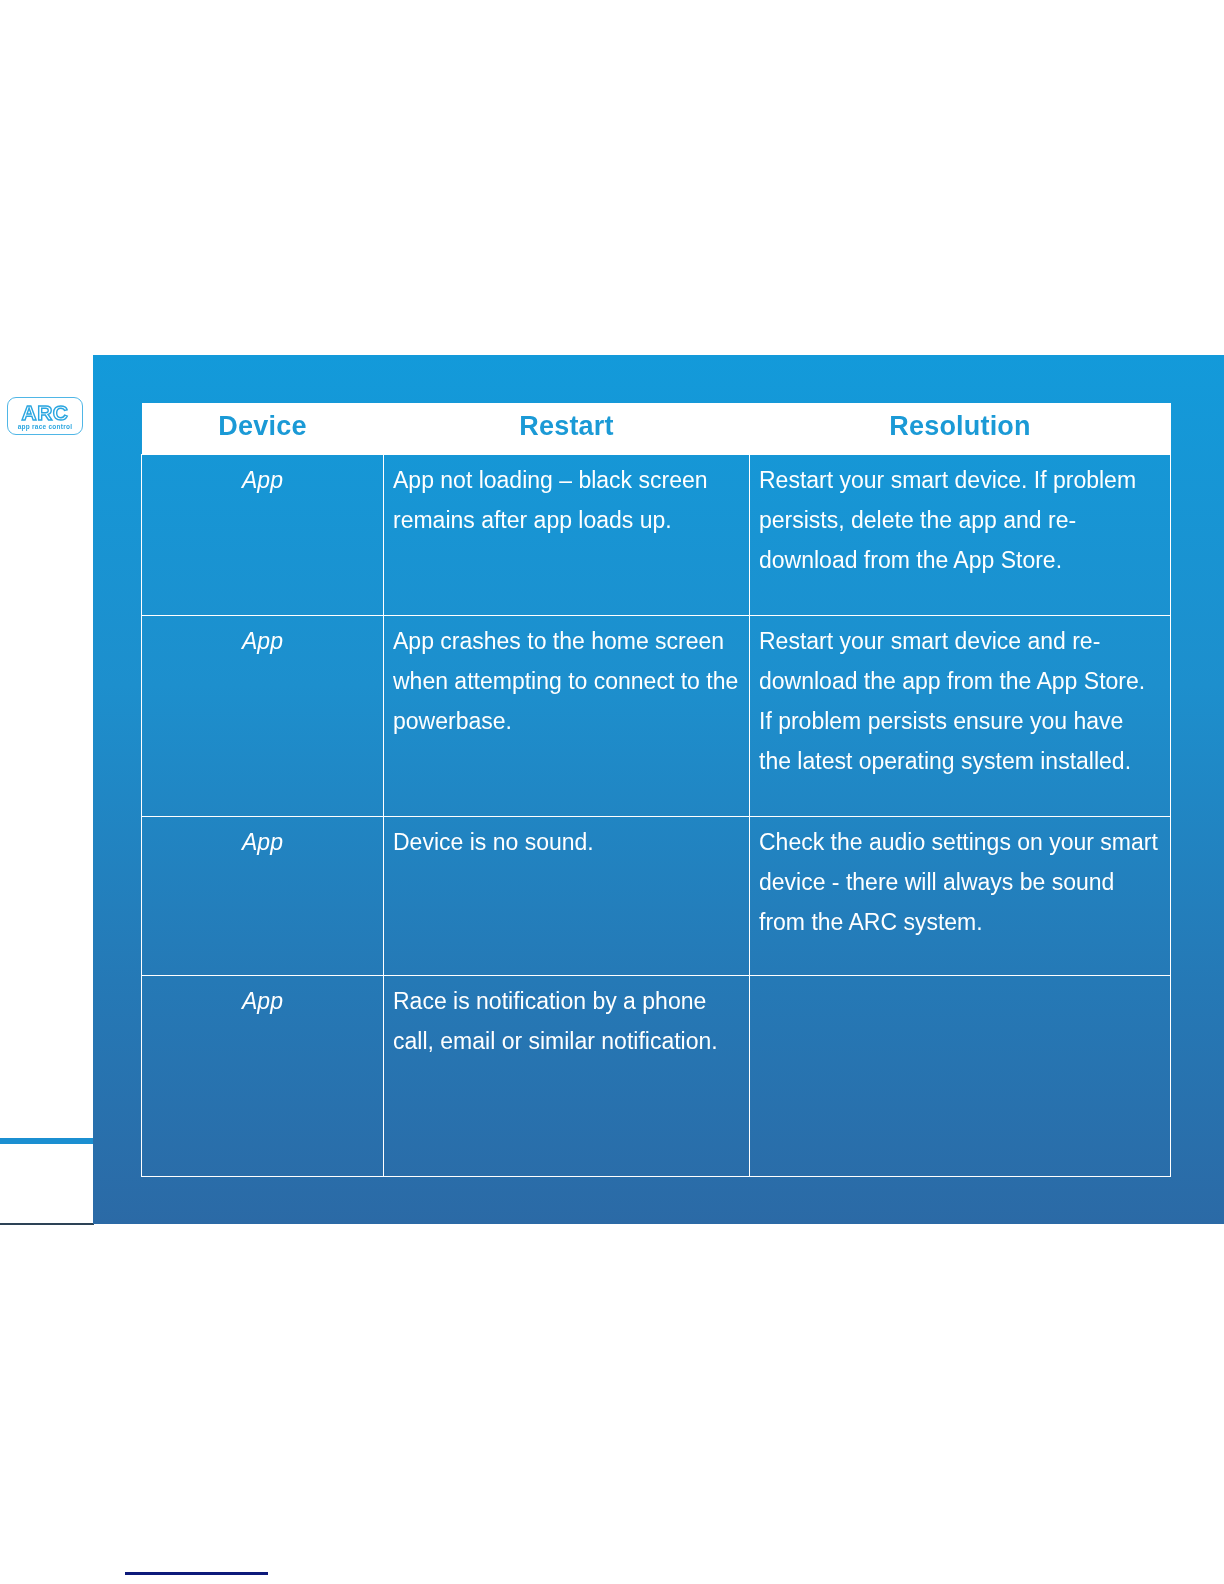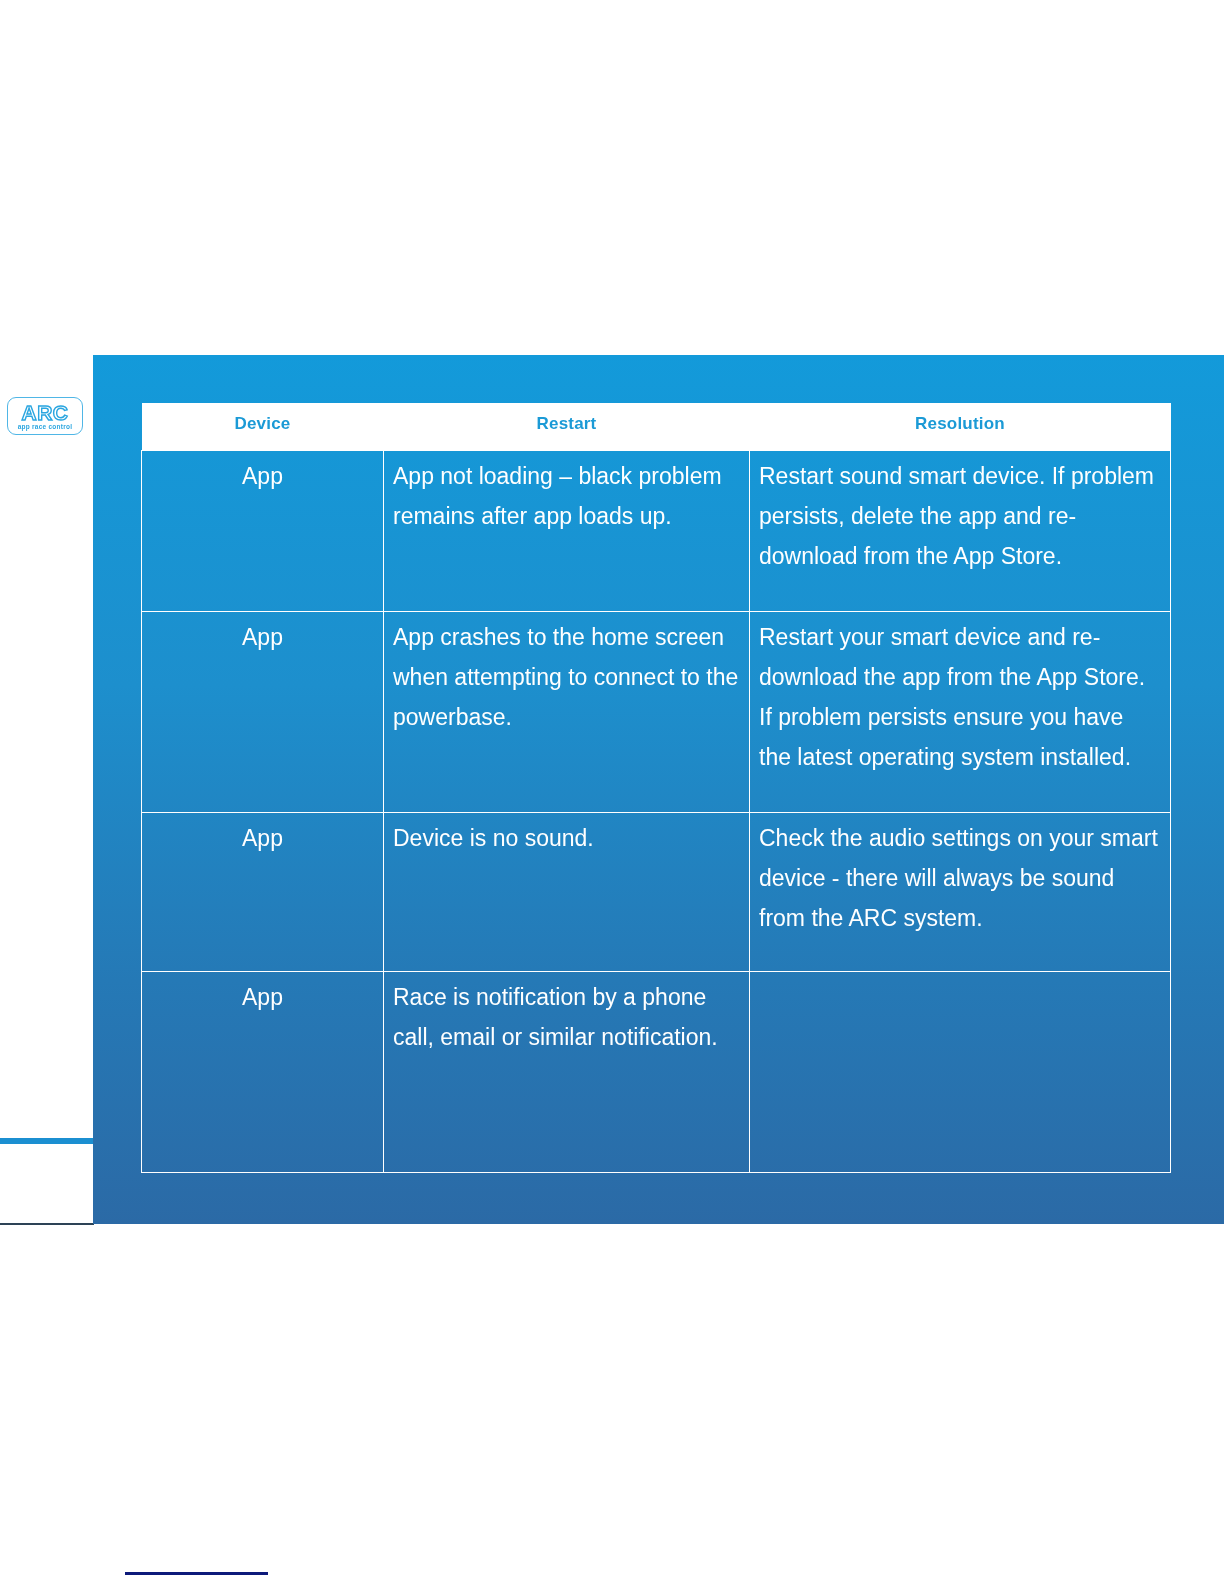"Device" .trouble-table thead th { font-size: 17px -> 27px }
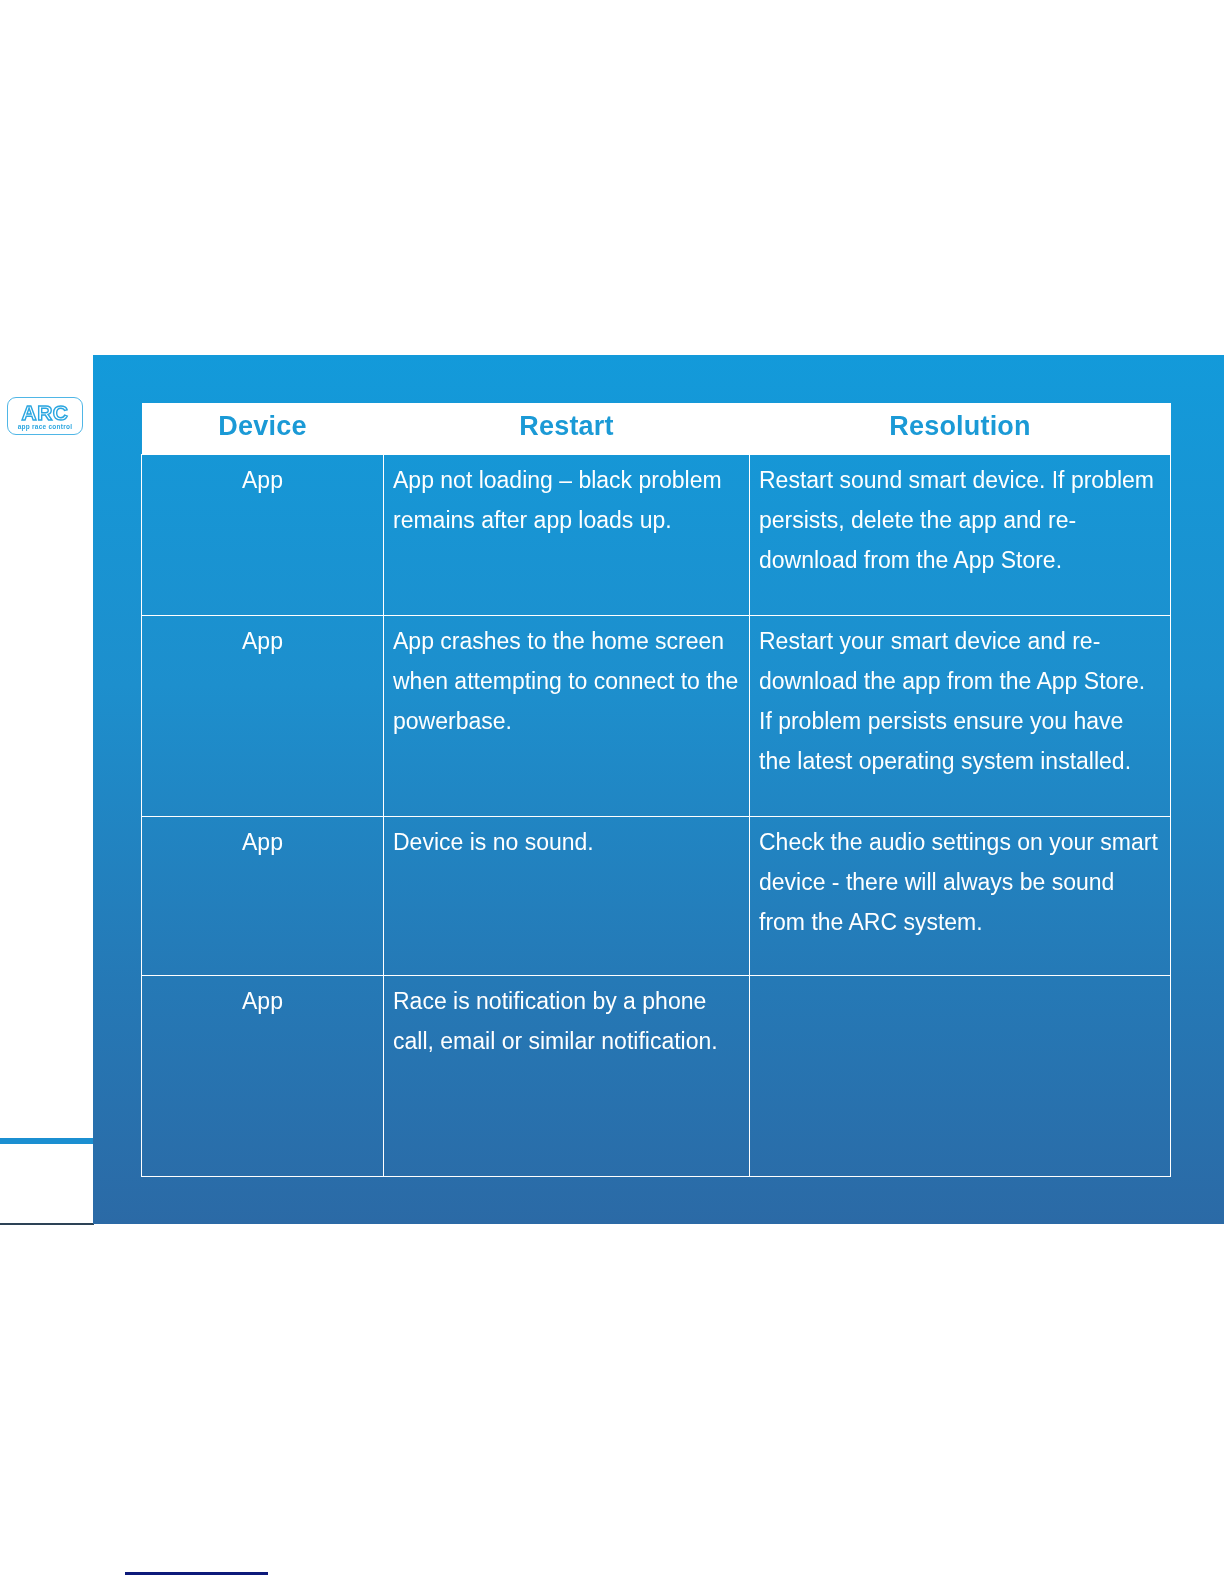"App" .trouble-table tbody td.device-cell { font-style: none -> italic }
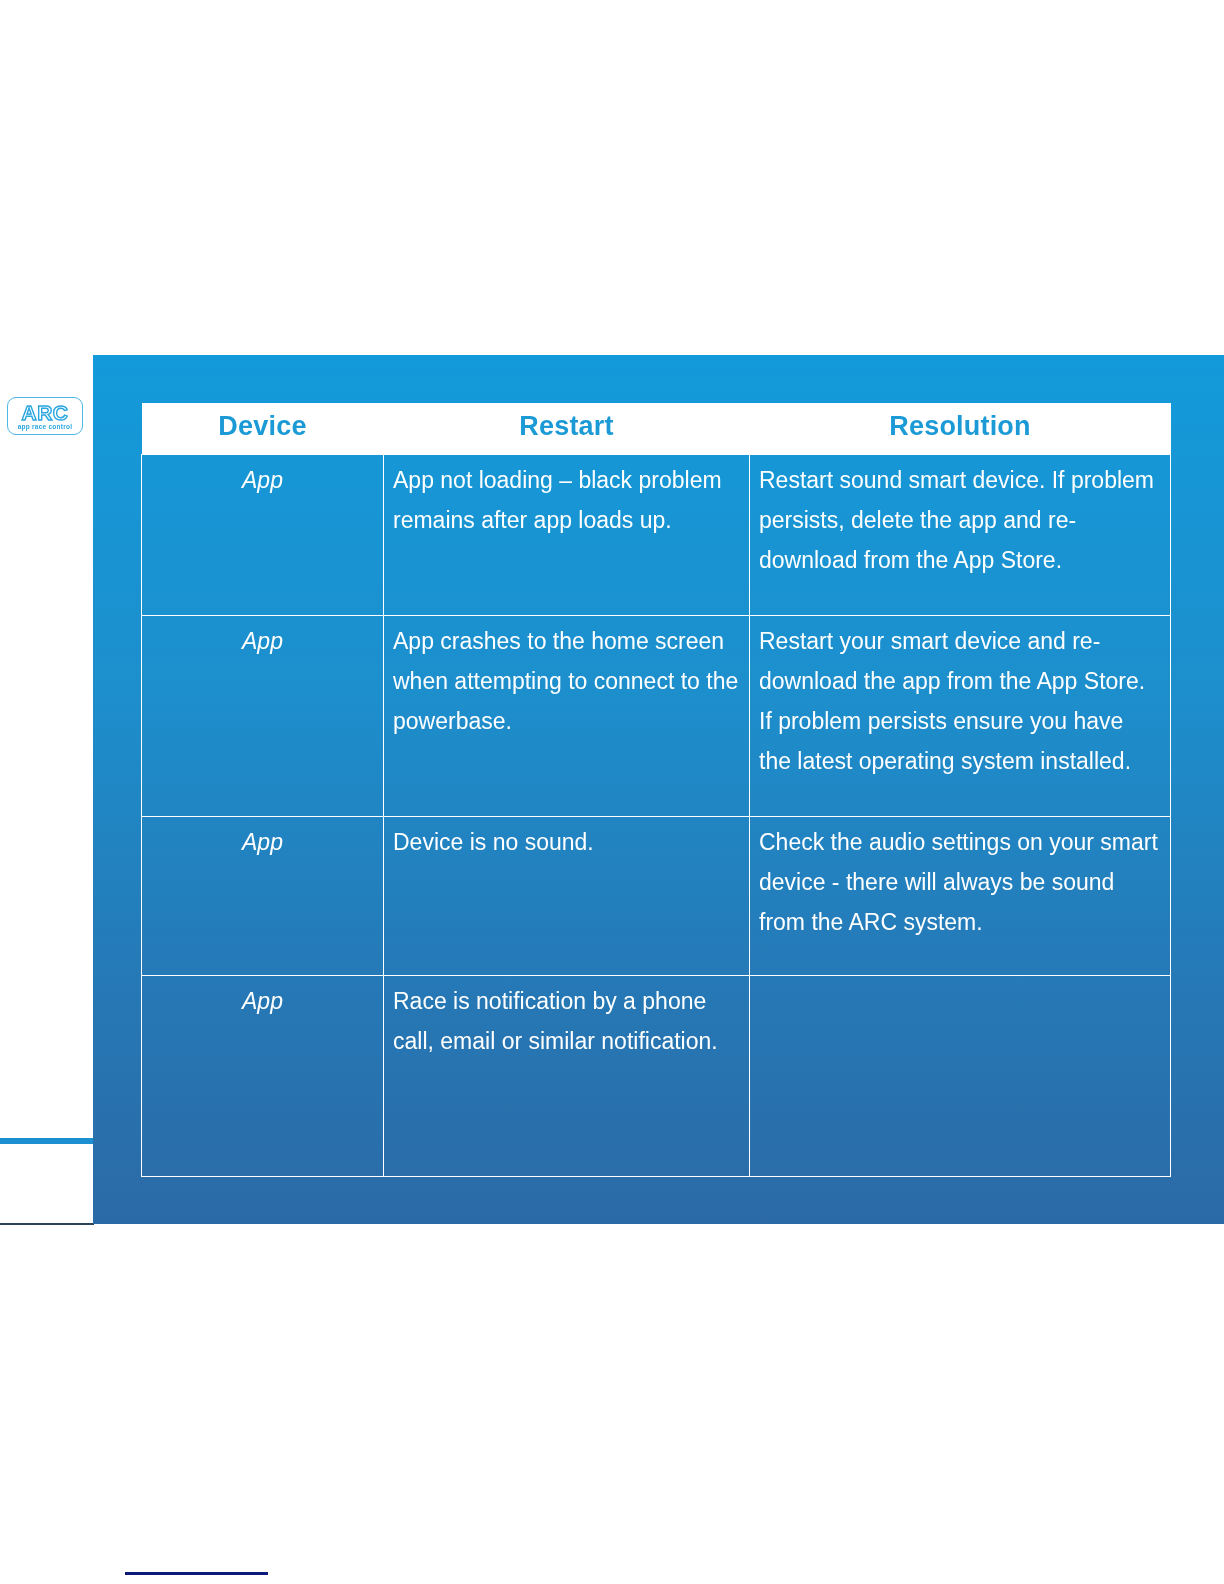"App not loading – black" td { text: problem -> screen }
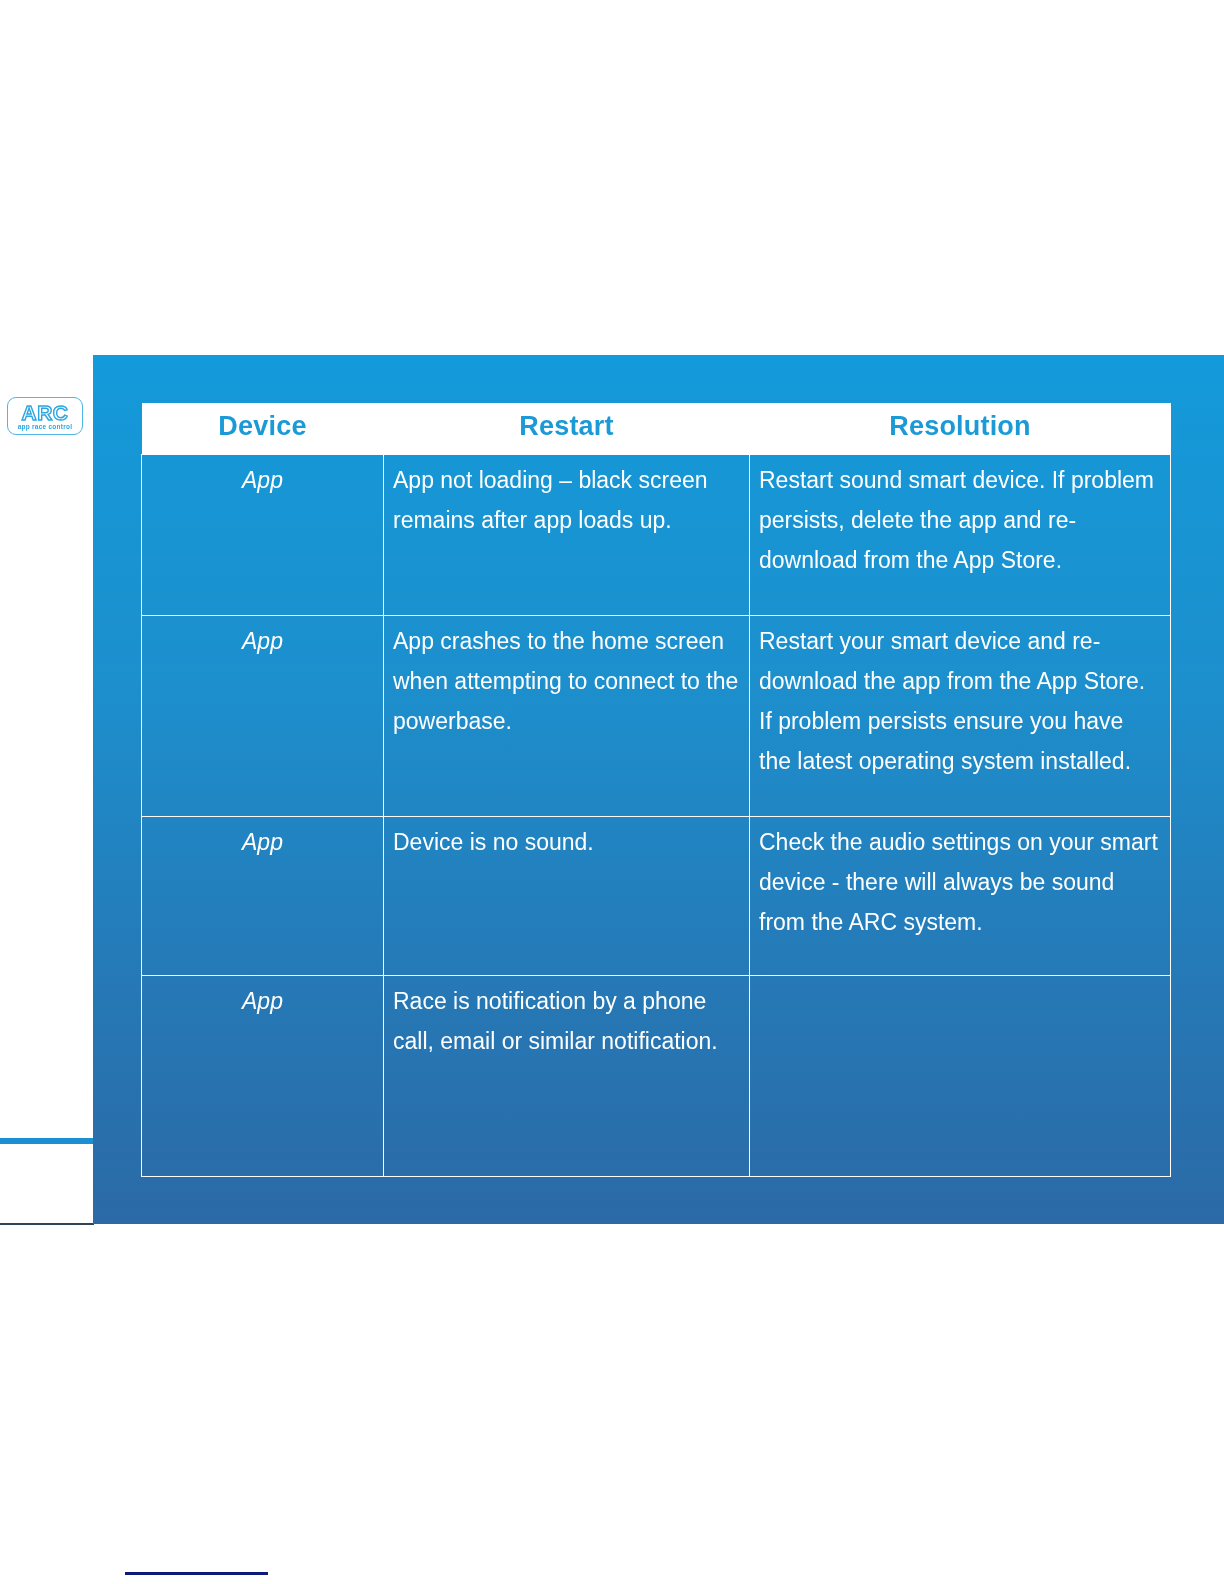"Restart sound smart device. If" td { text: sound -> your }
